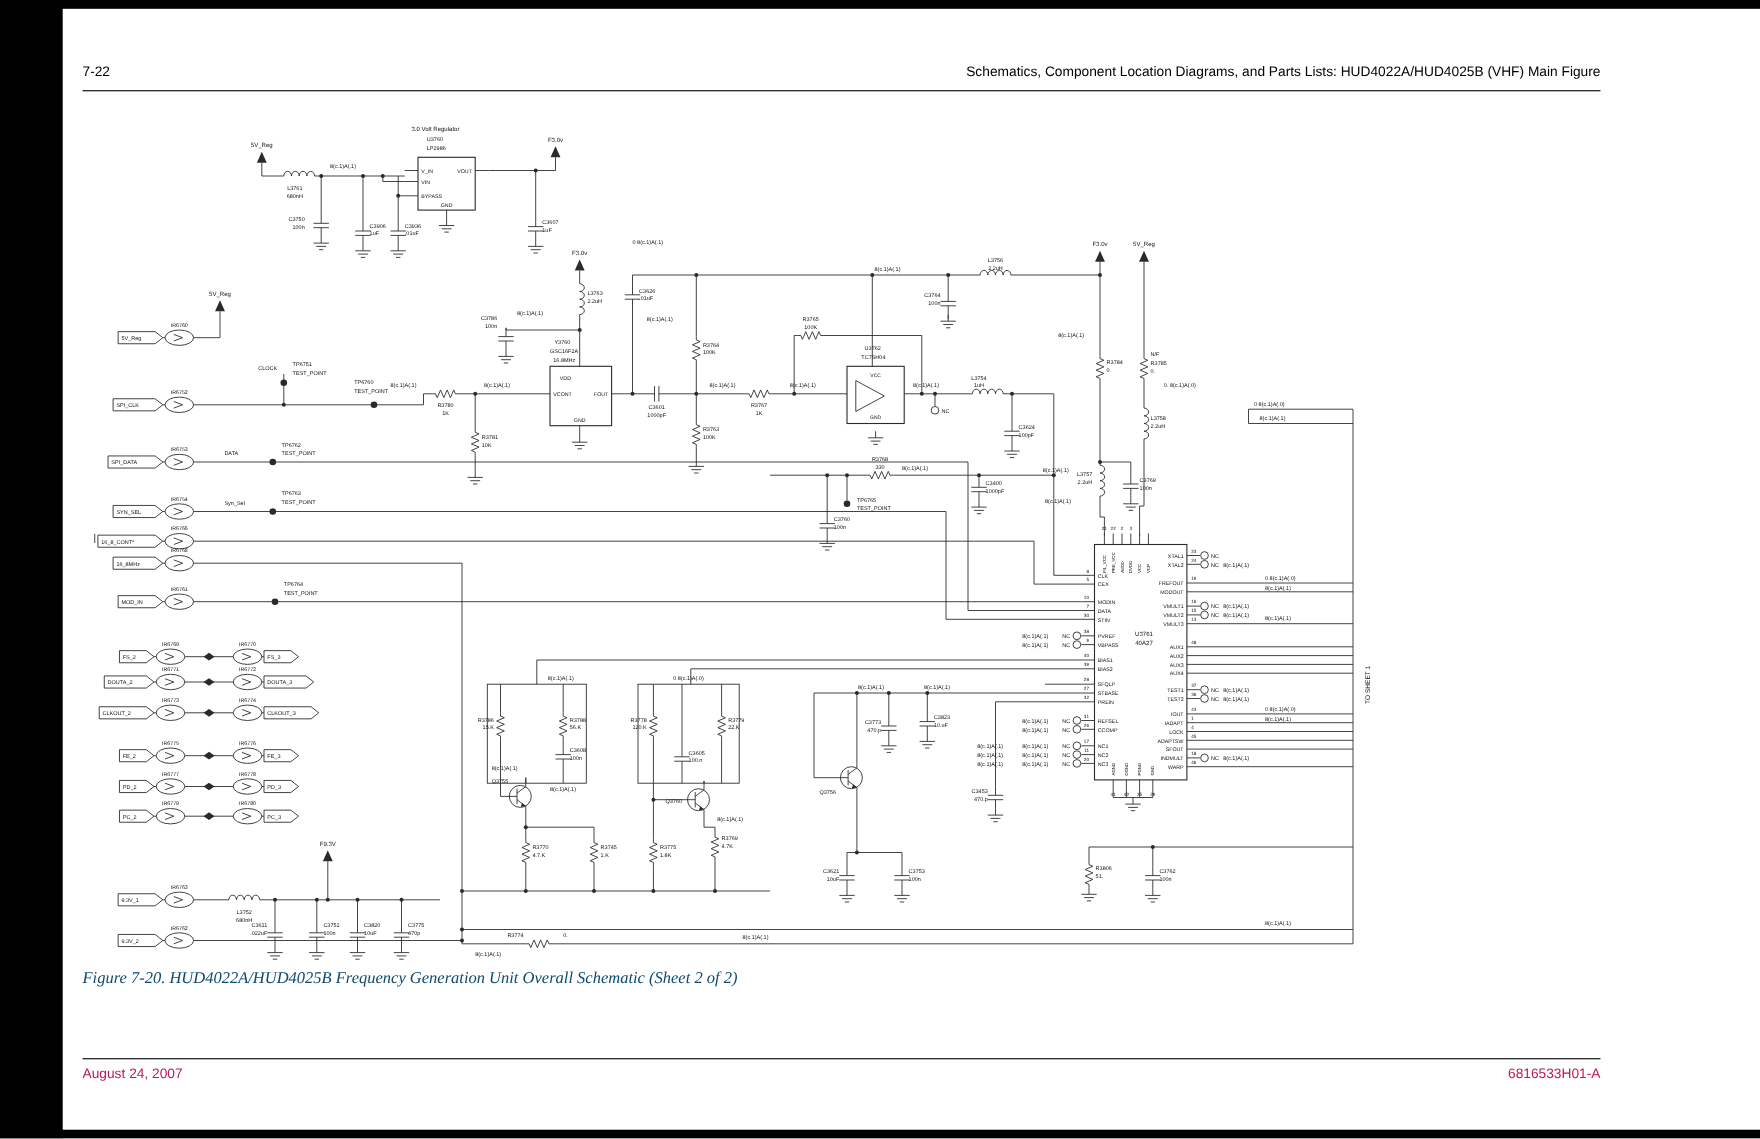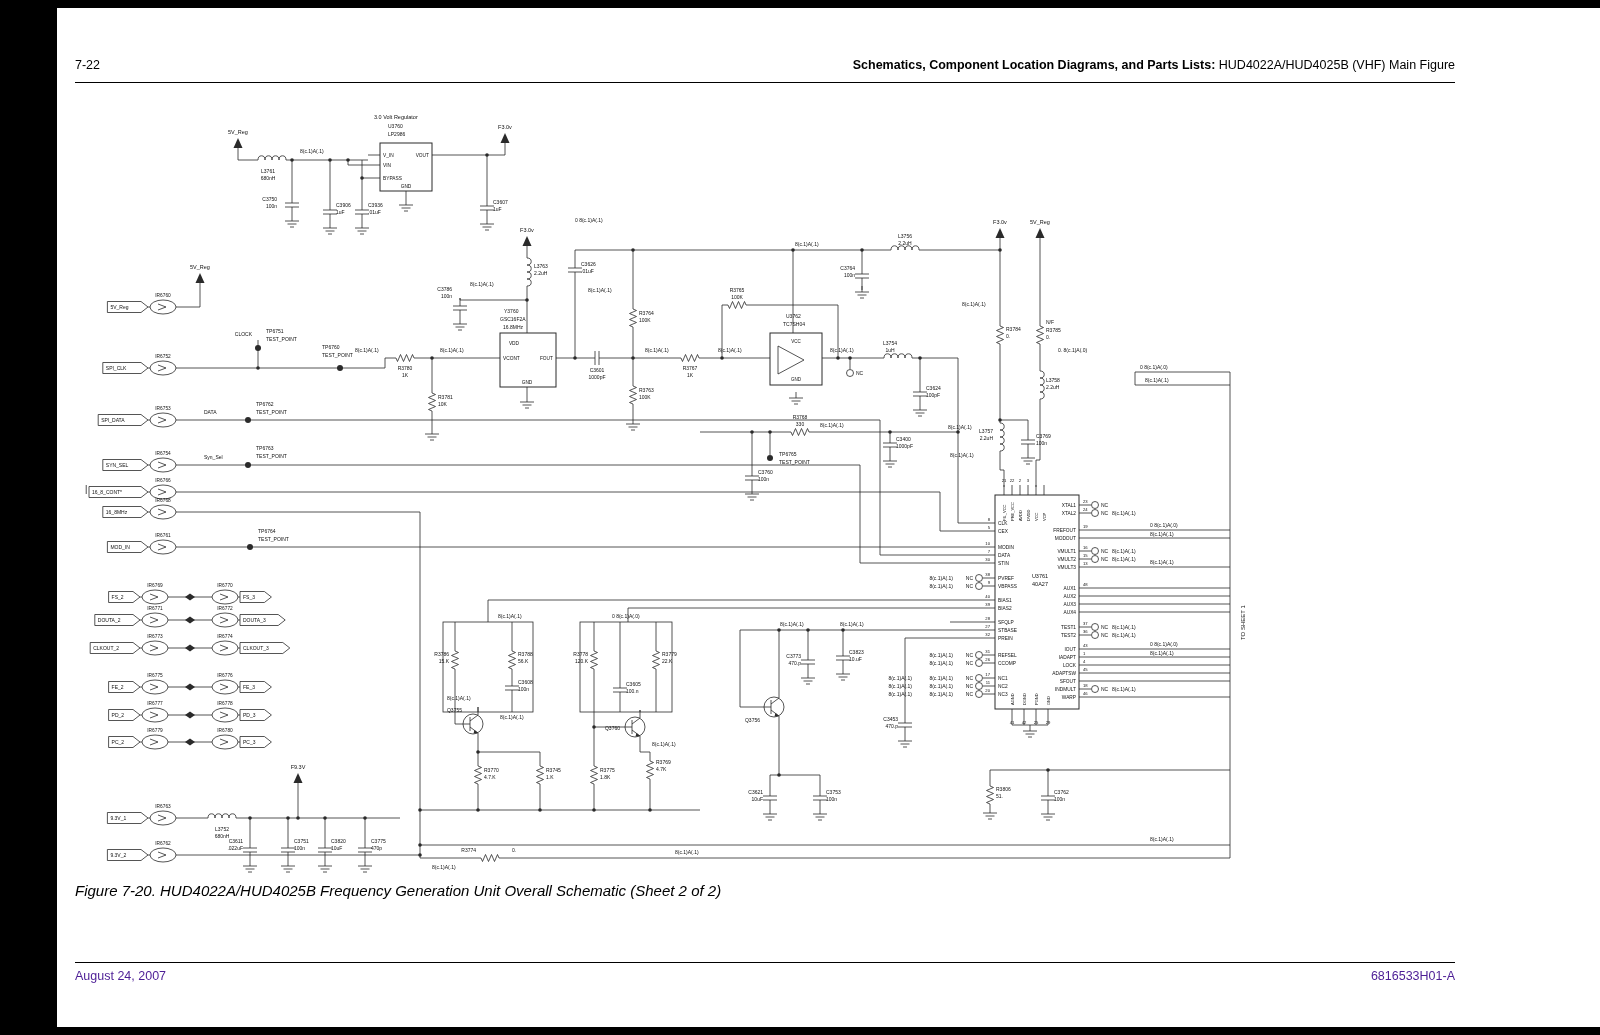"Schematics, Component Location Diagrams," .header b { font-weight: bold -> normal }
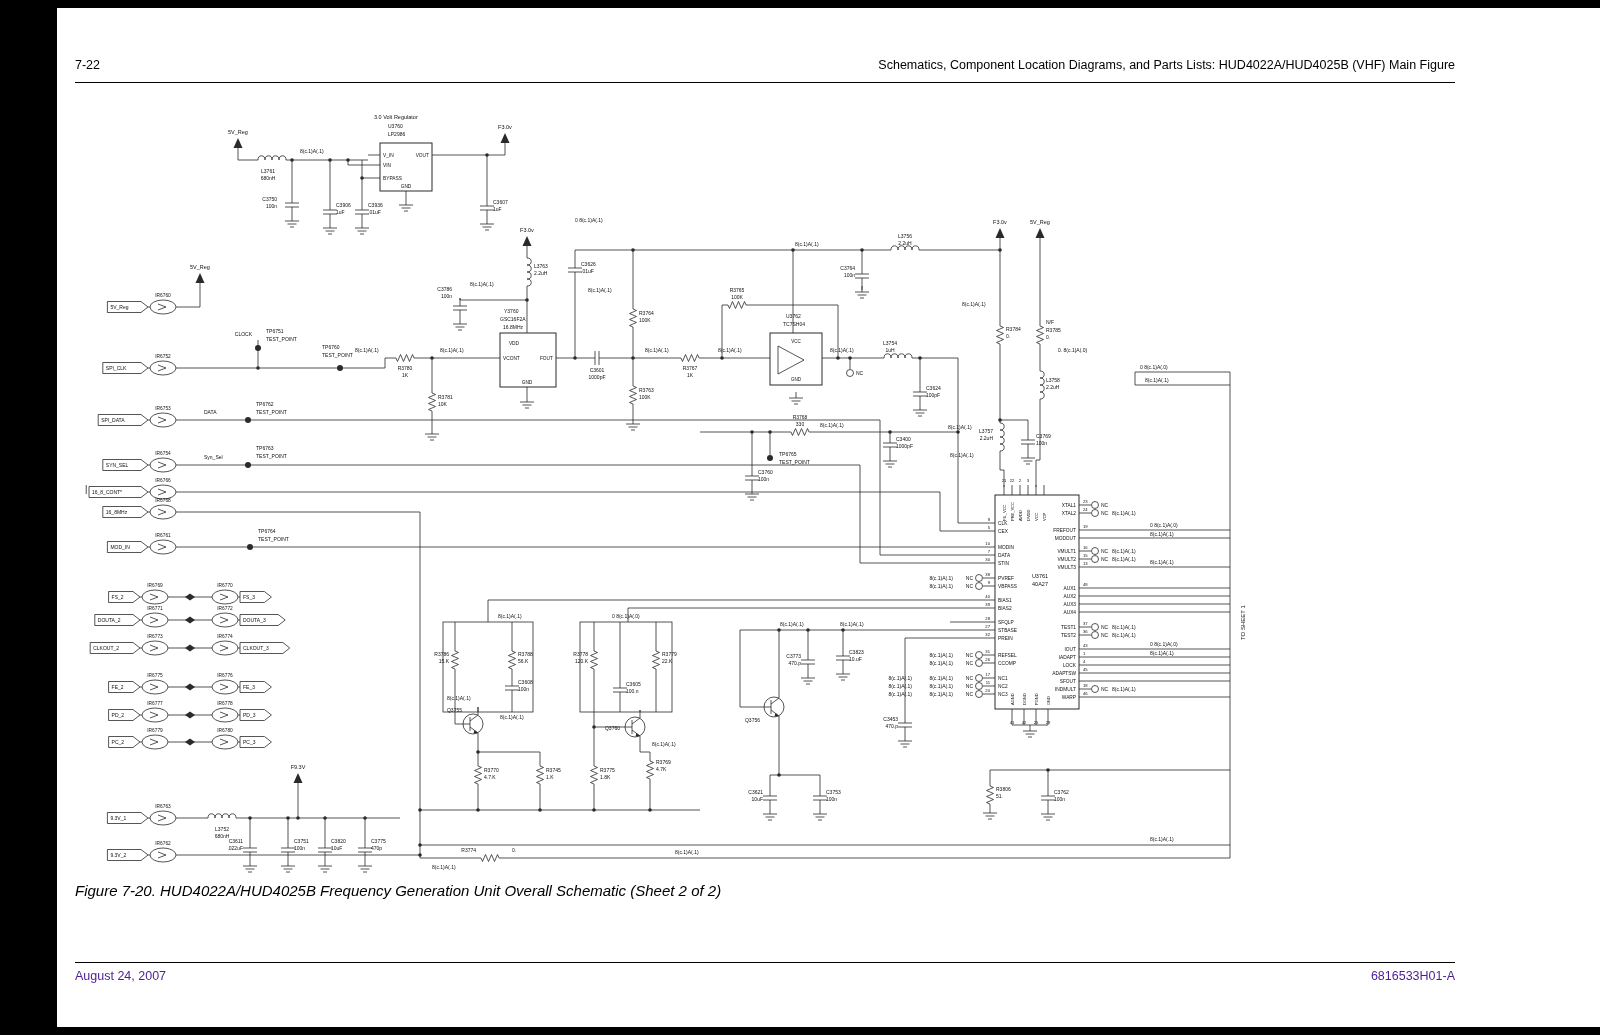"Figure 7-20. HUD4022A/HUD4025B Frequency" .caption { color: #000000 -> #0c4a6e; font-family: none -> Liberation Serif, serif }
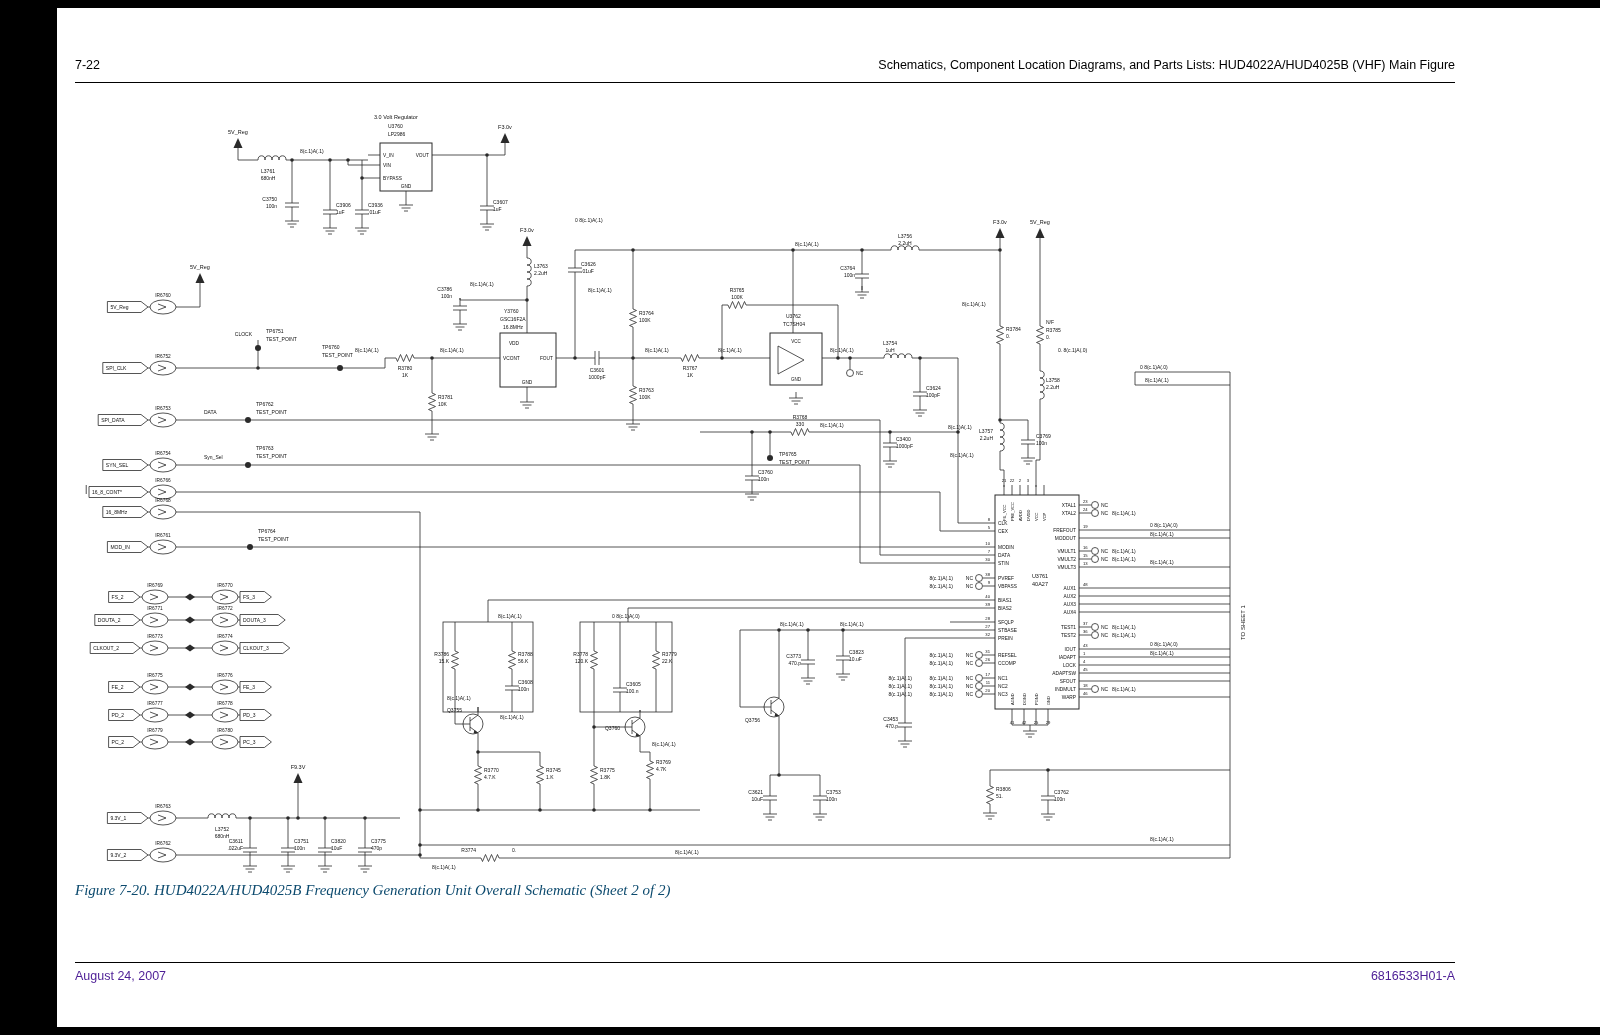"August 24, 2007" .footer { color: #4c1d95 -> #be185d }
